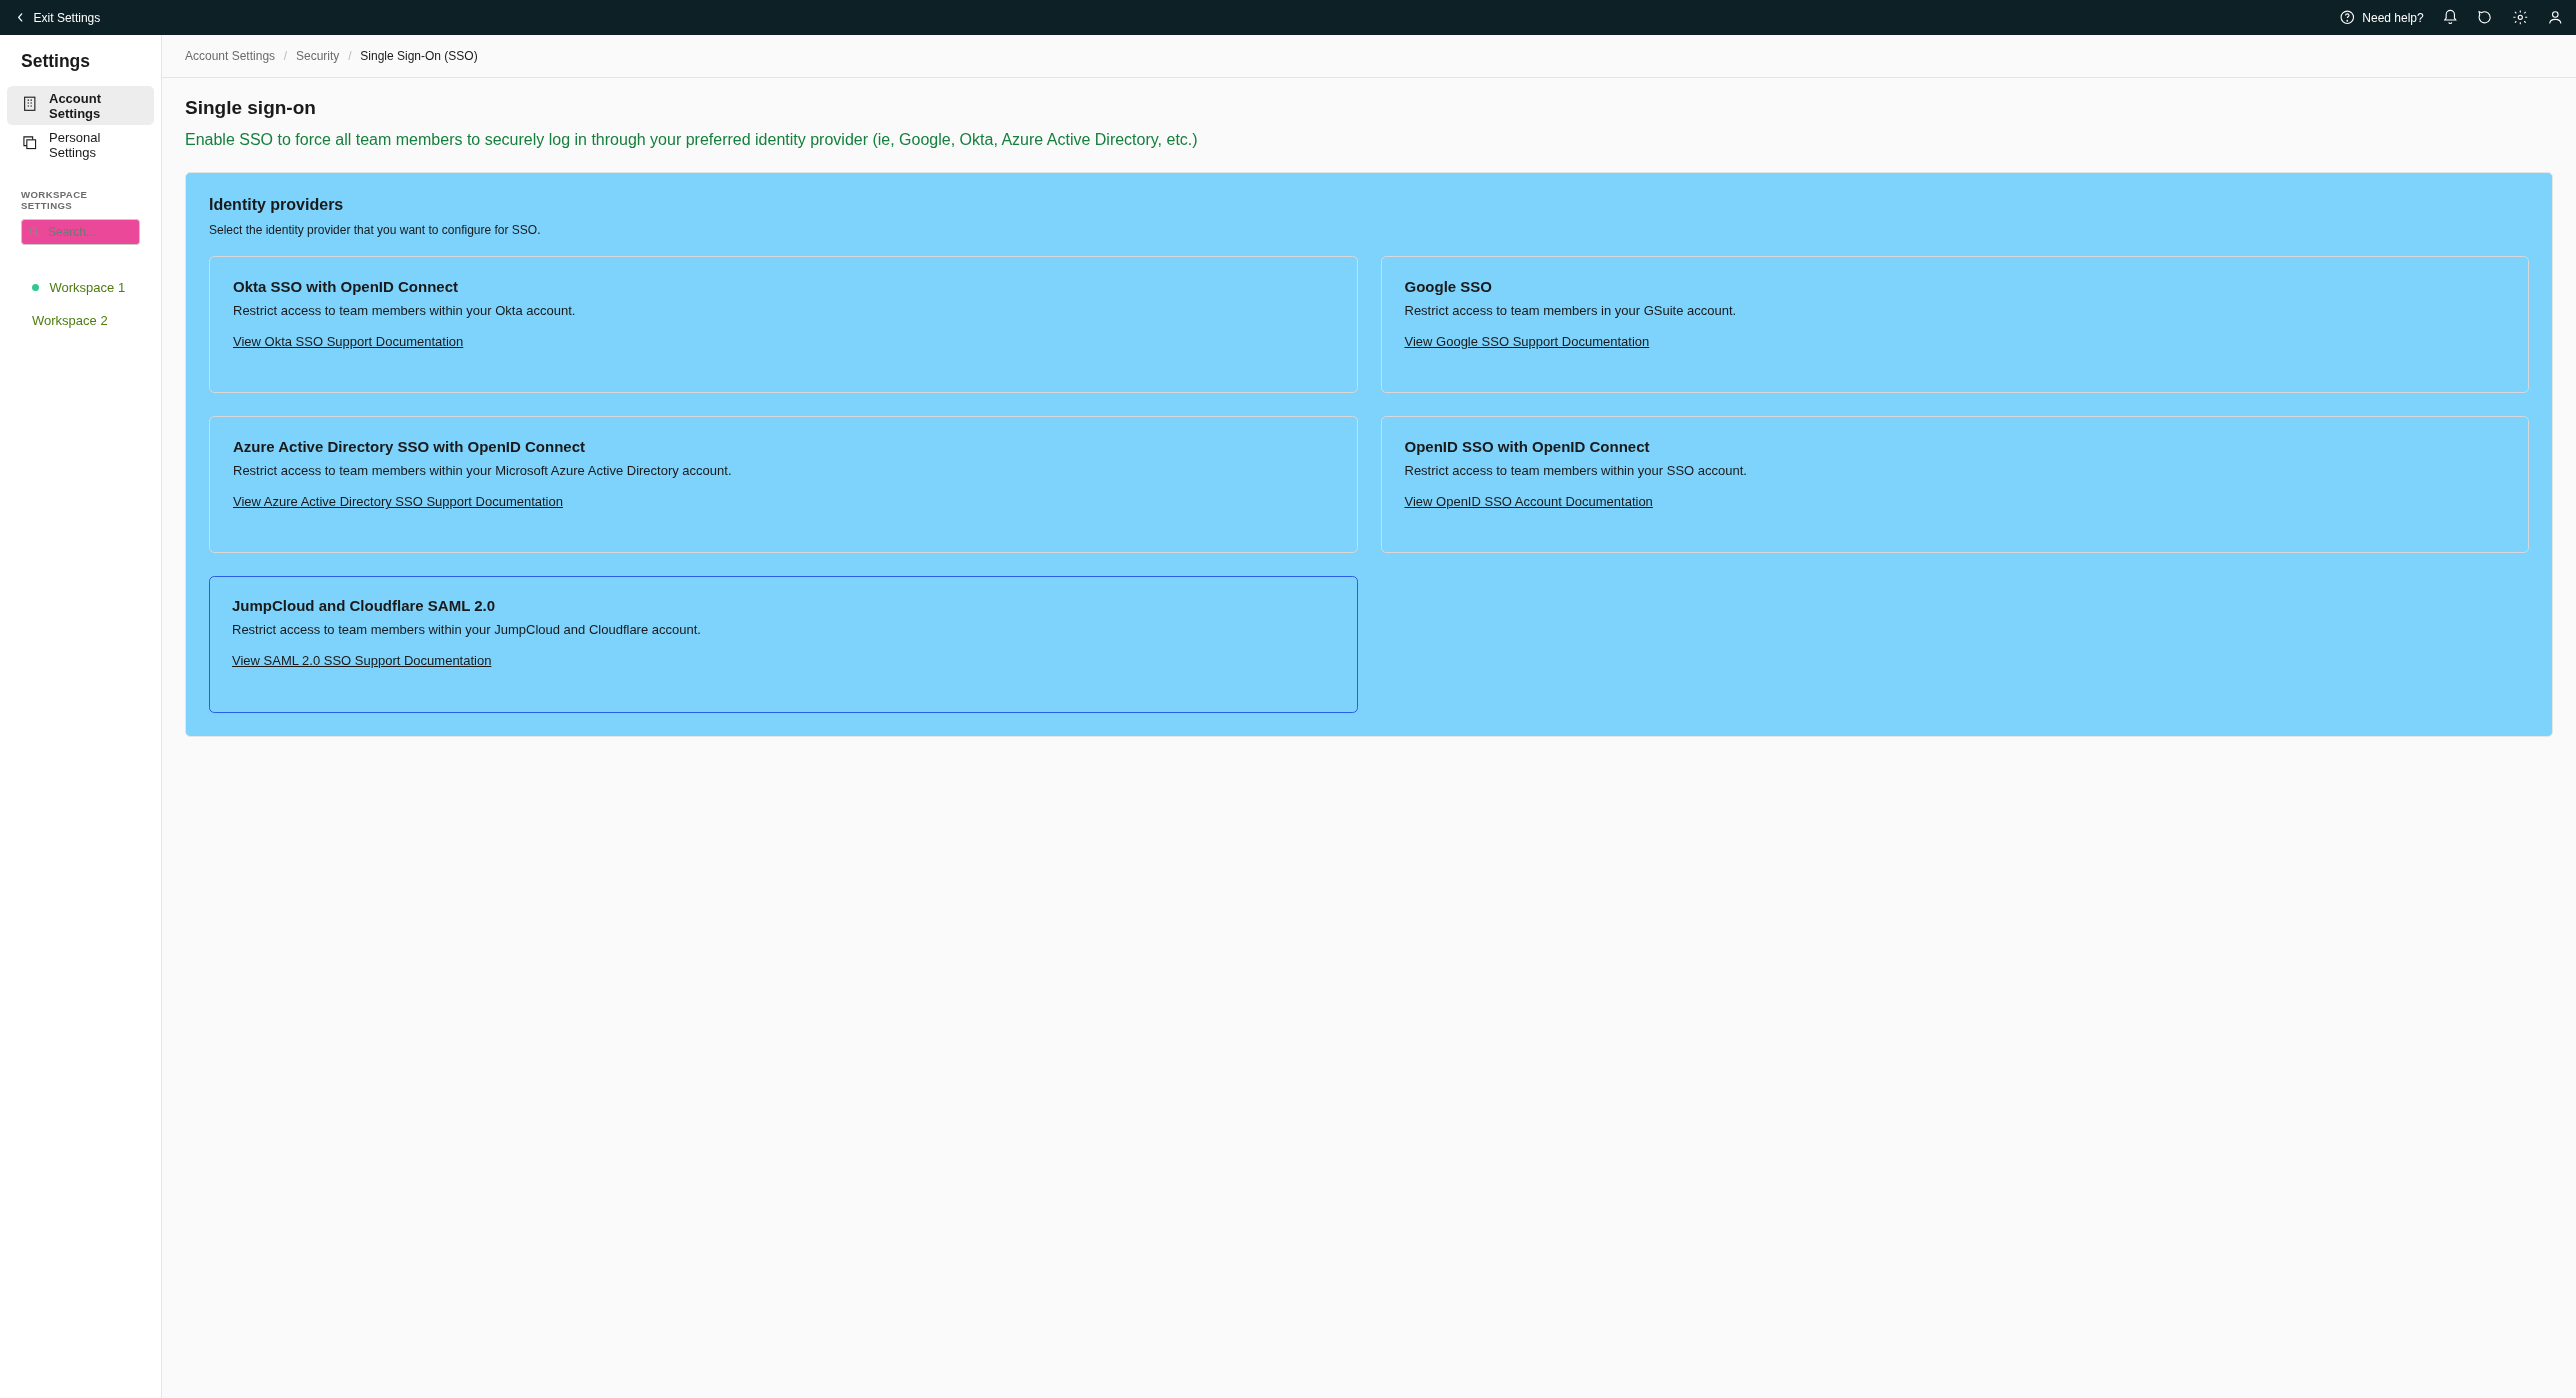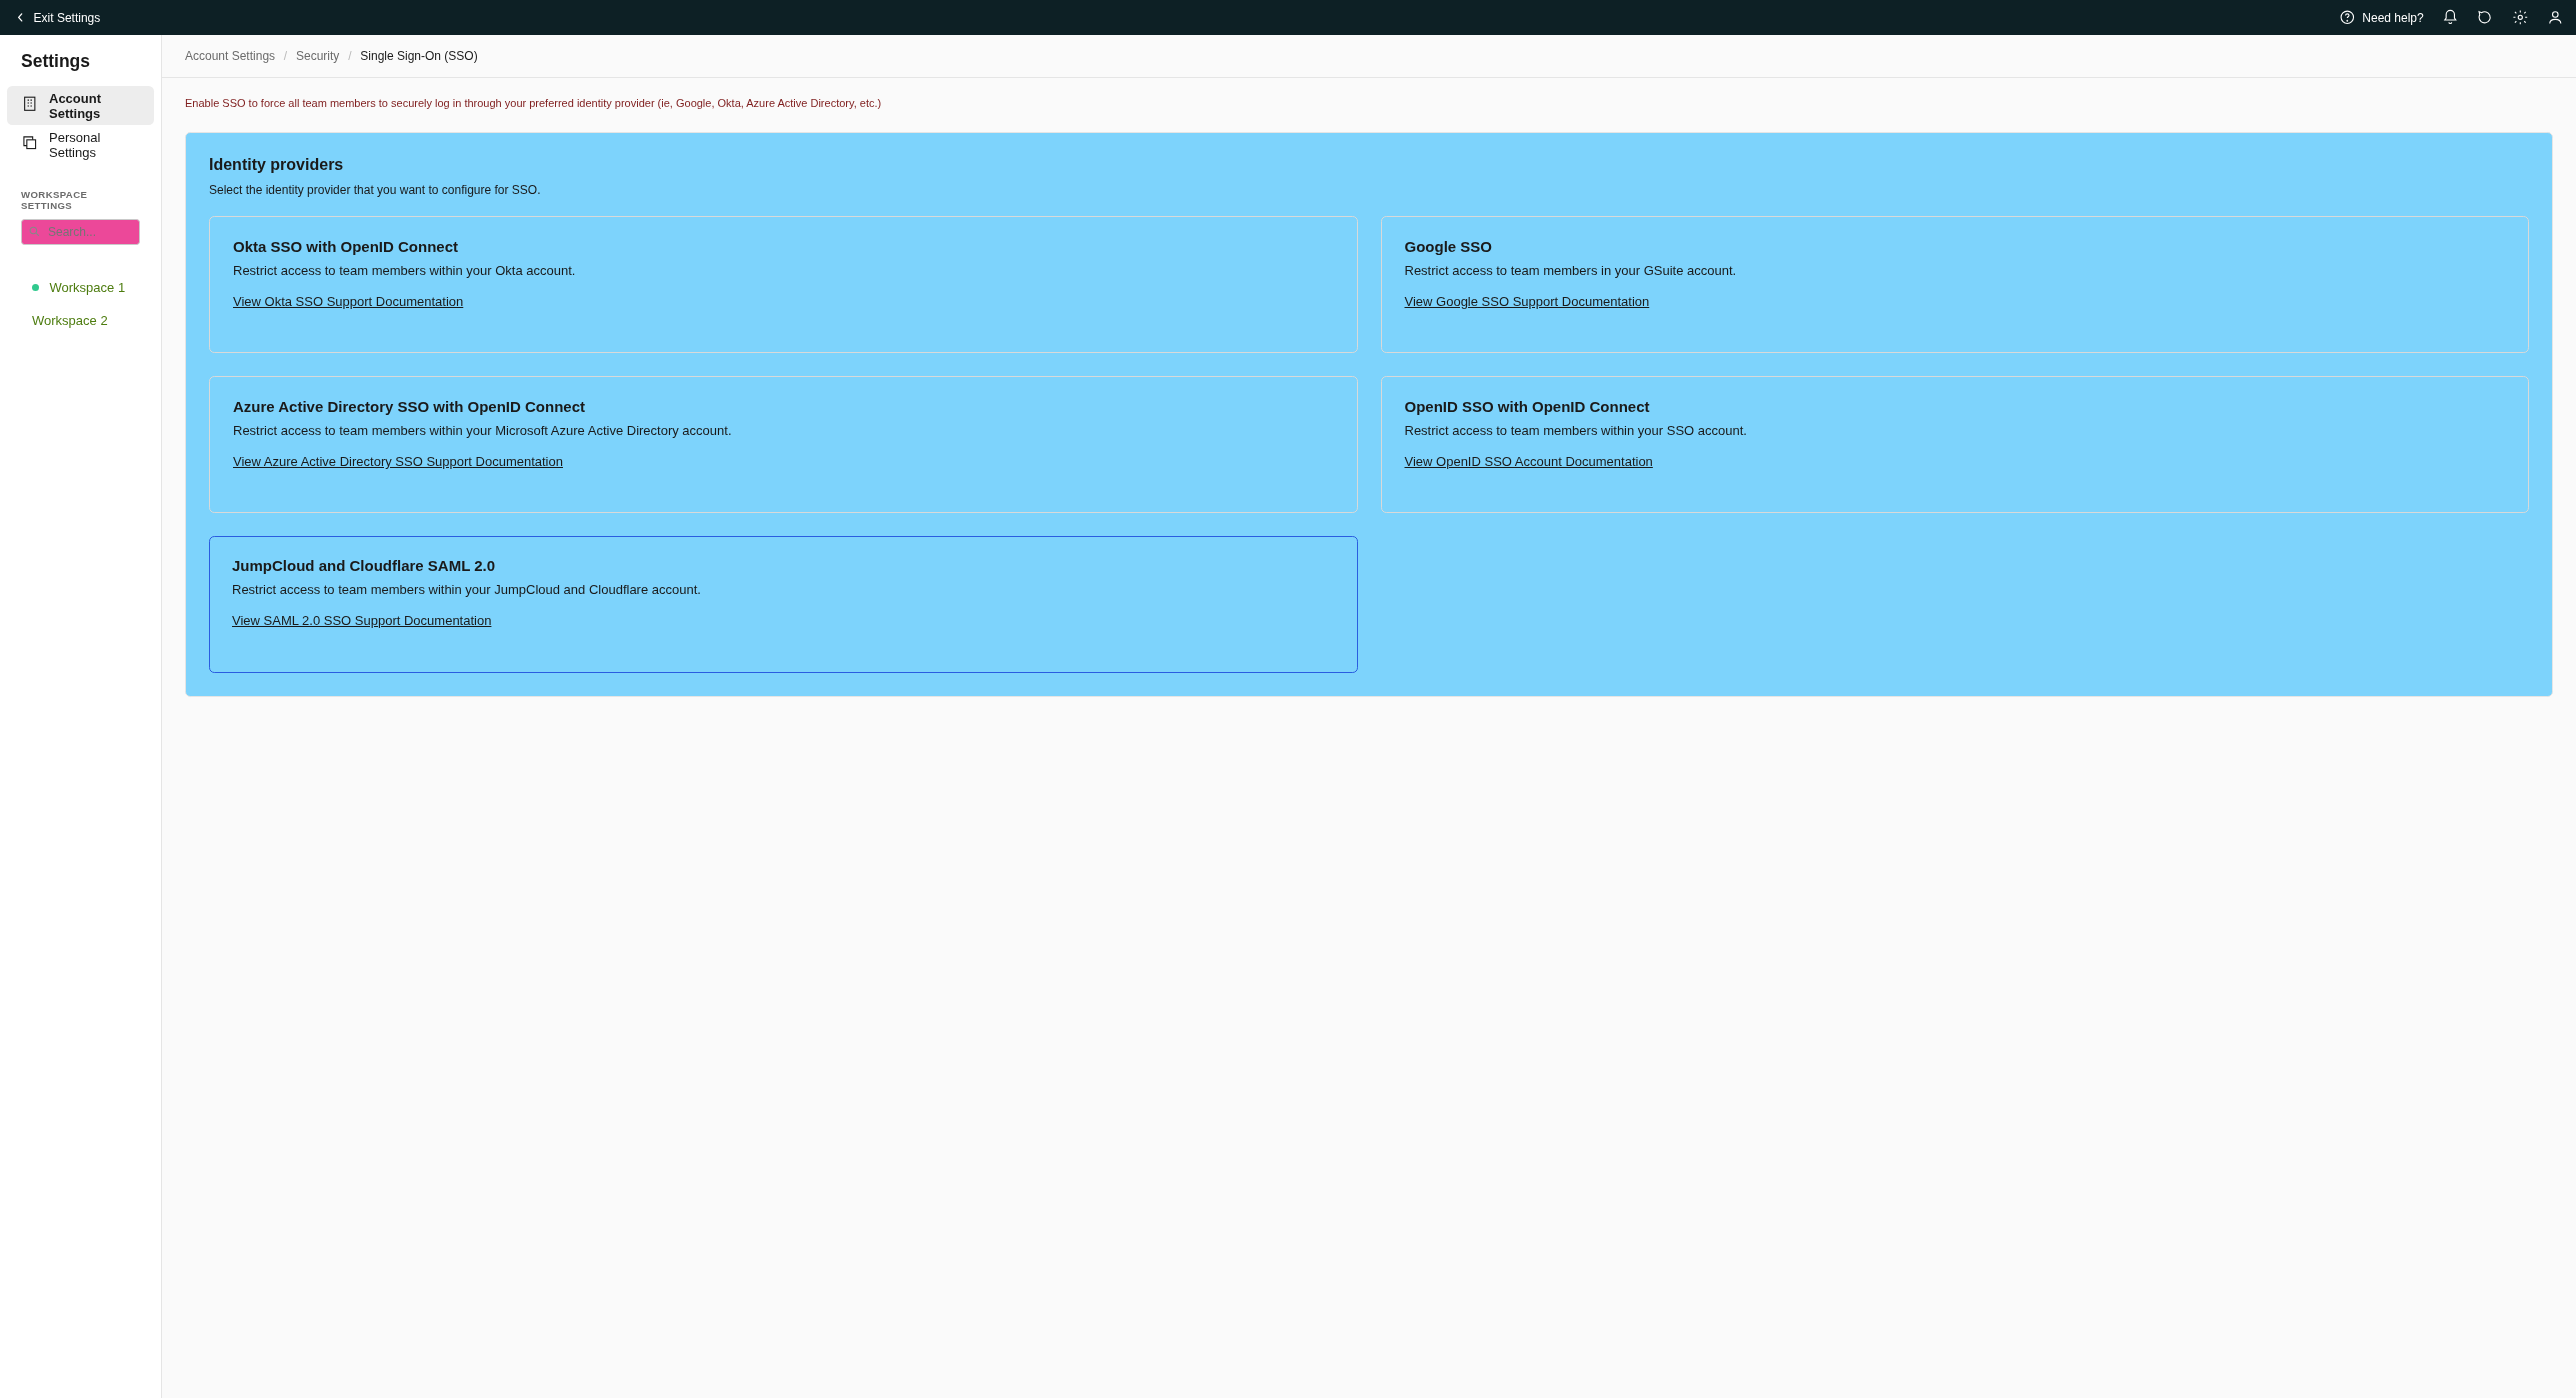"Single sign-on" h1 { html: none -> <h1>Single sign-on</h1> }
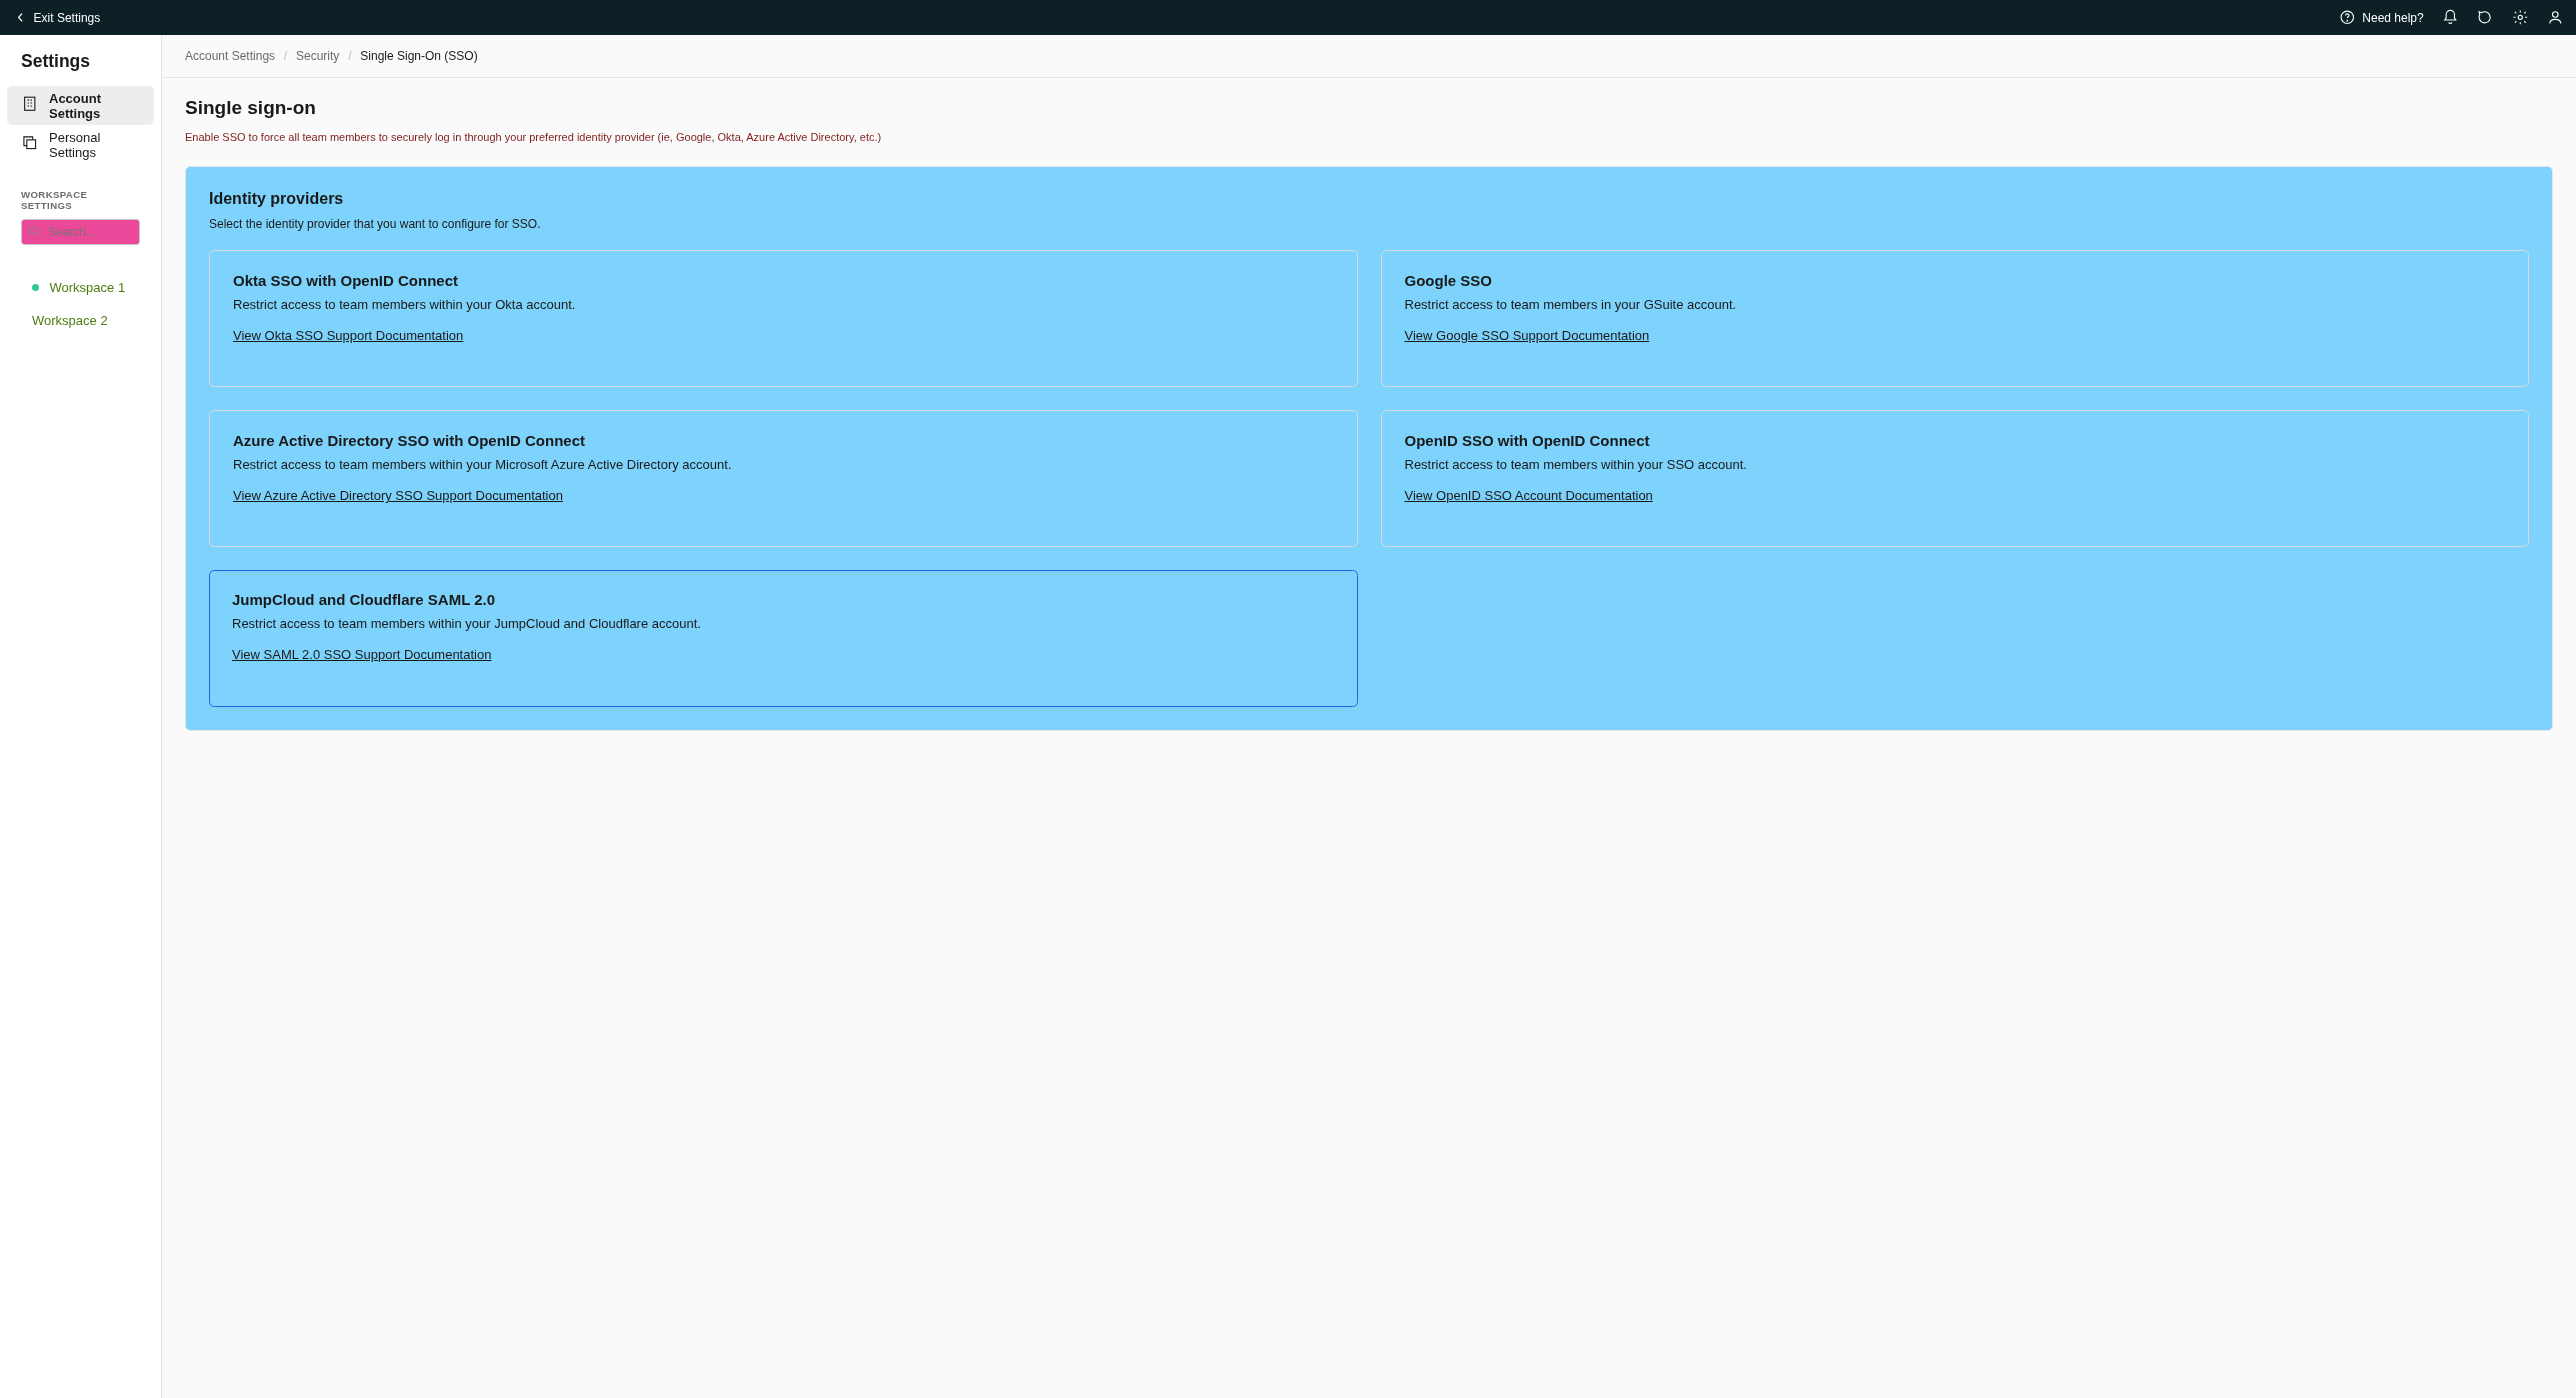"Enable SSO to force all" .page-header p { color: #7f1d1d -> #15803d; font-size: 11px -> 16px }
